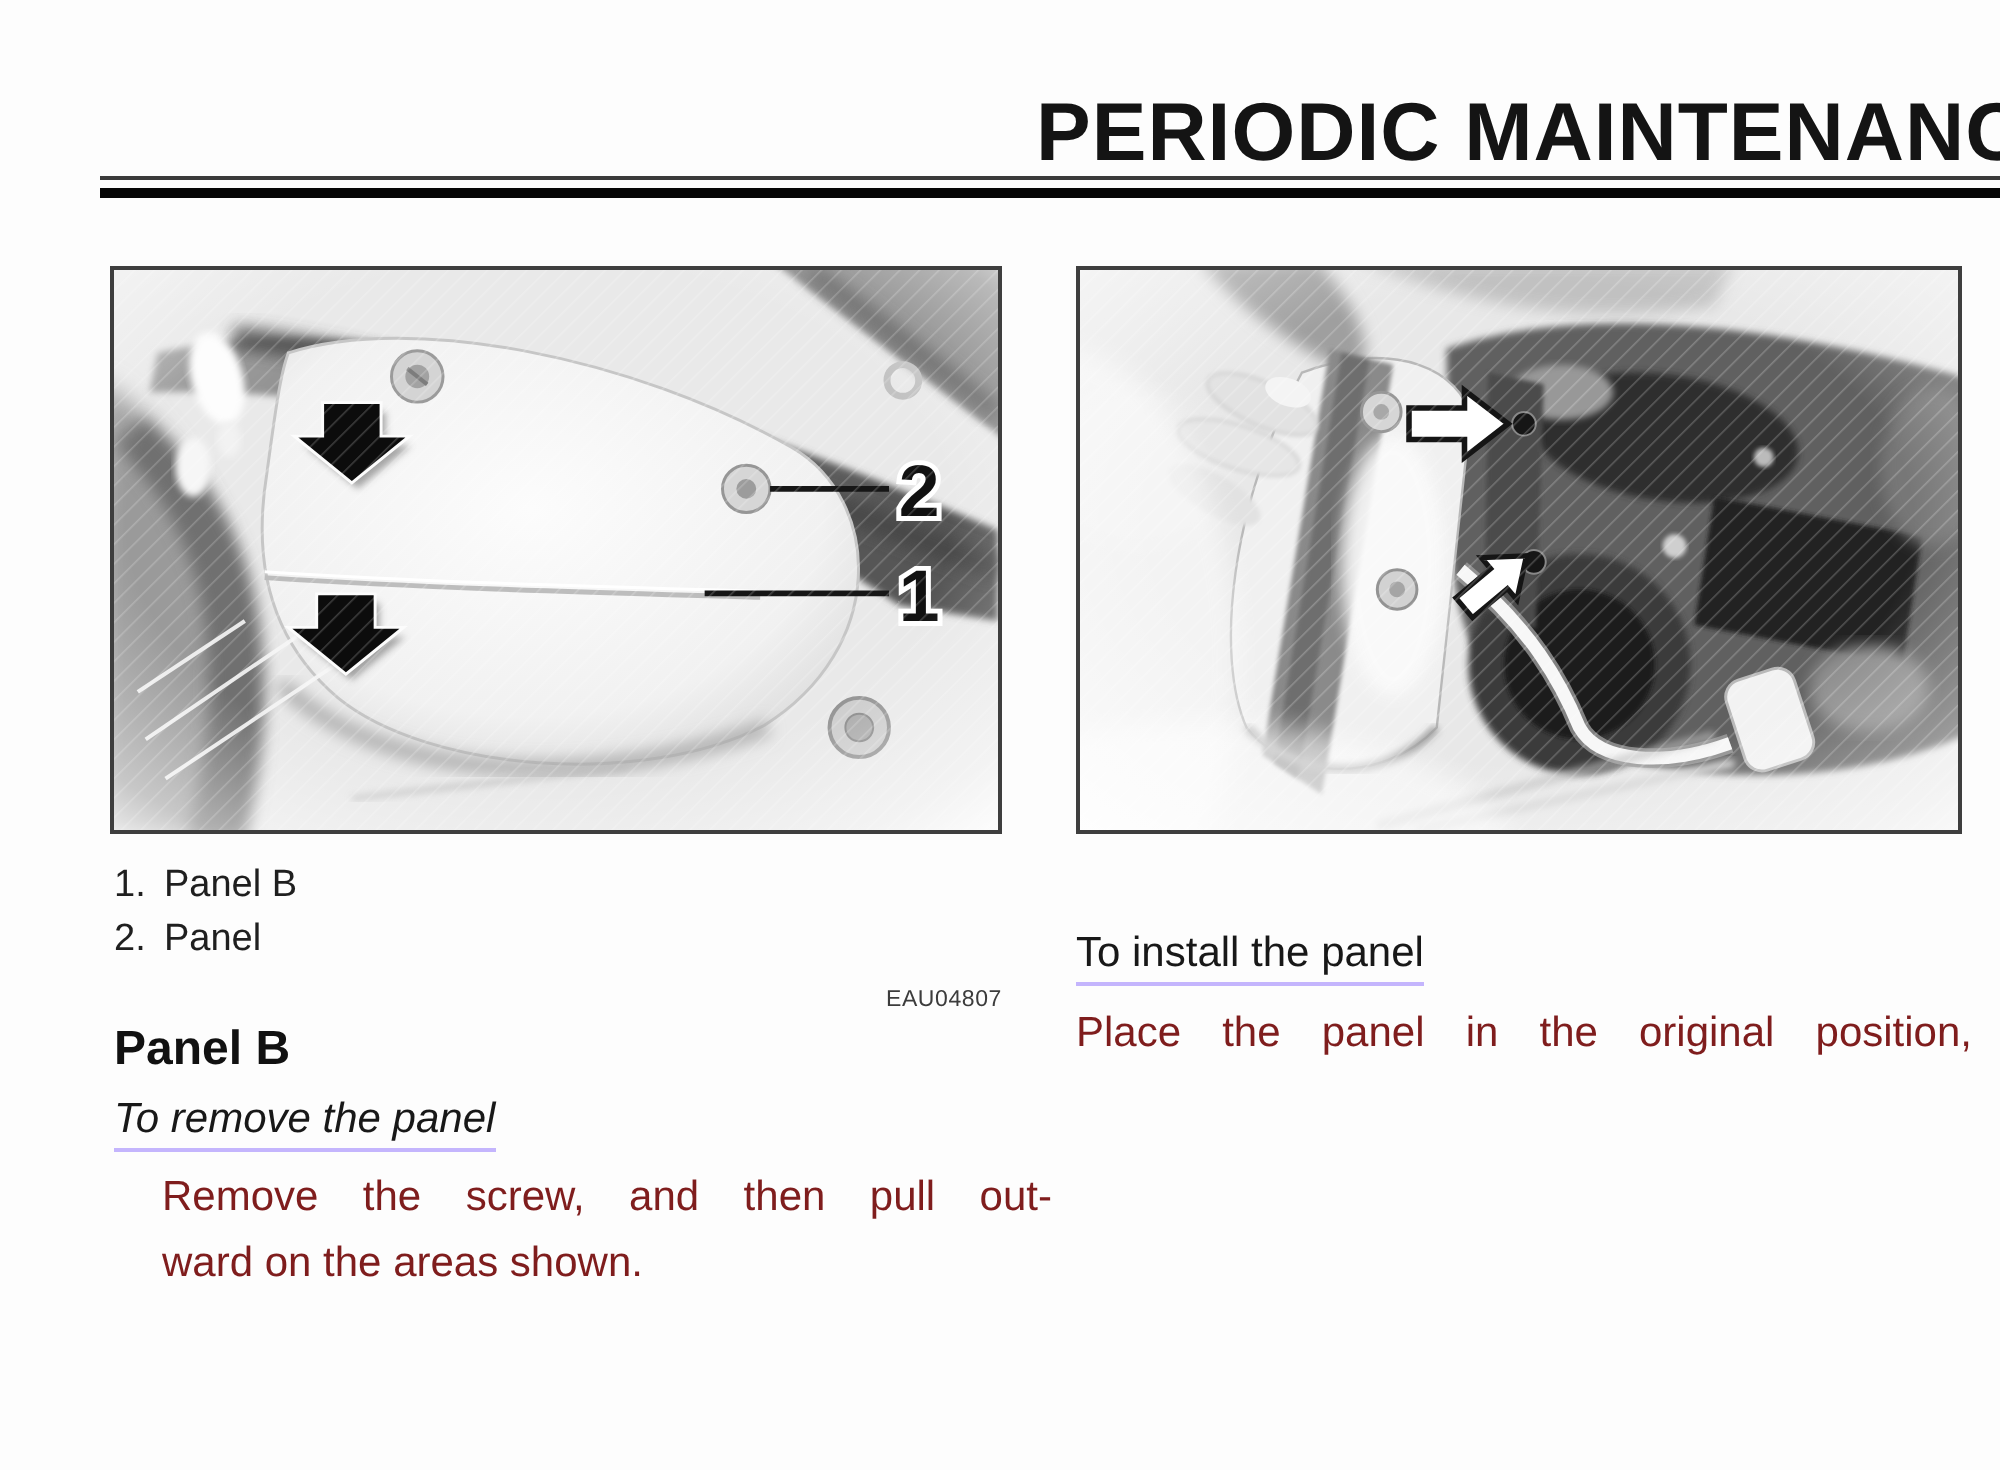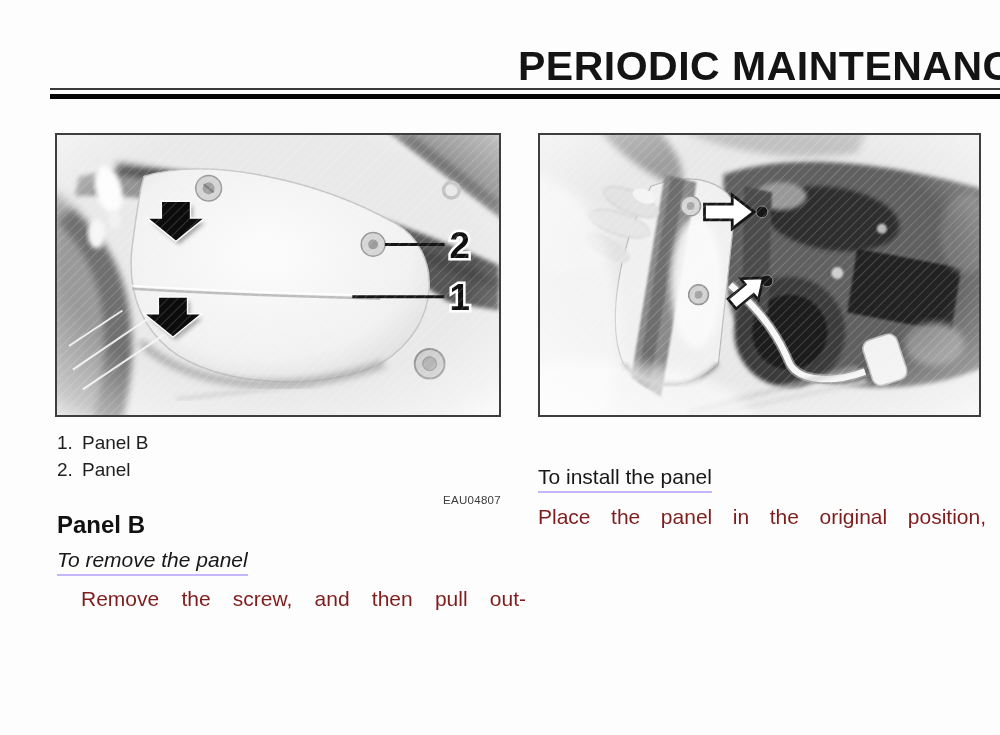"ward on the areas shown." div.nline { html: none -> <div>ward on the areas shown.</div> }
